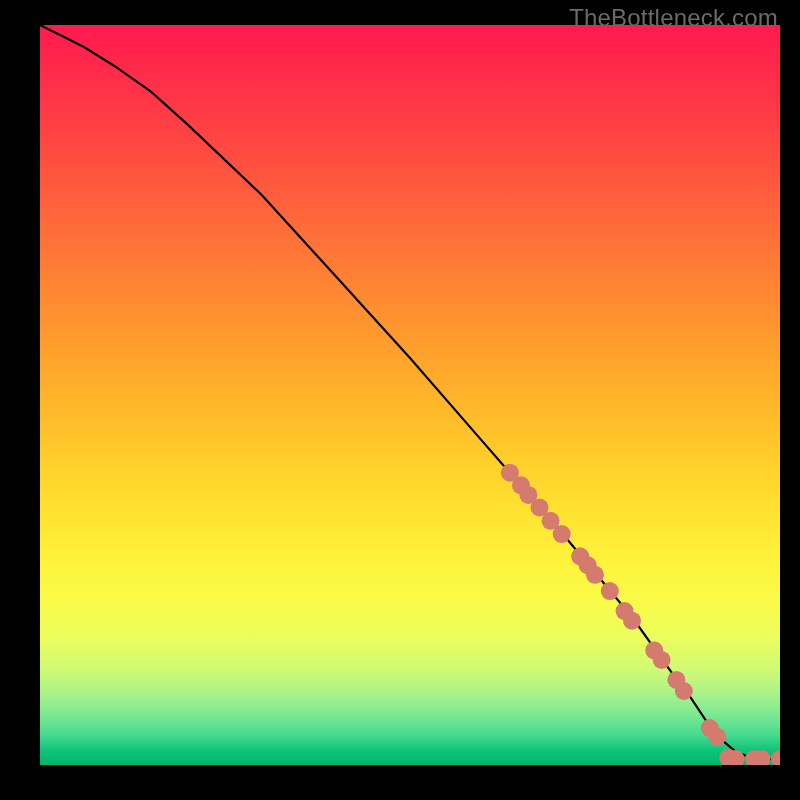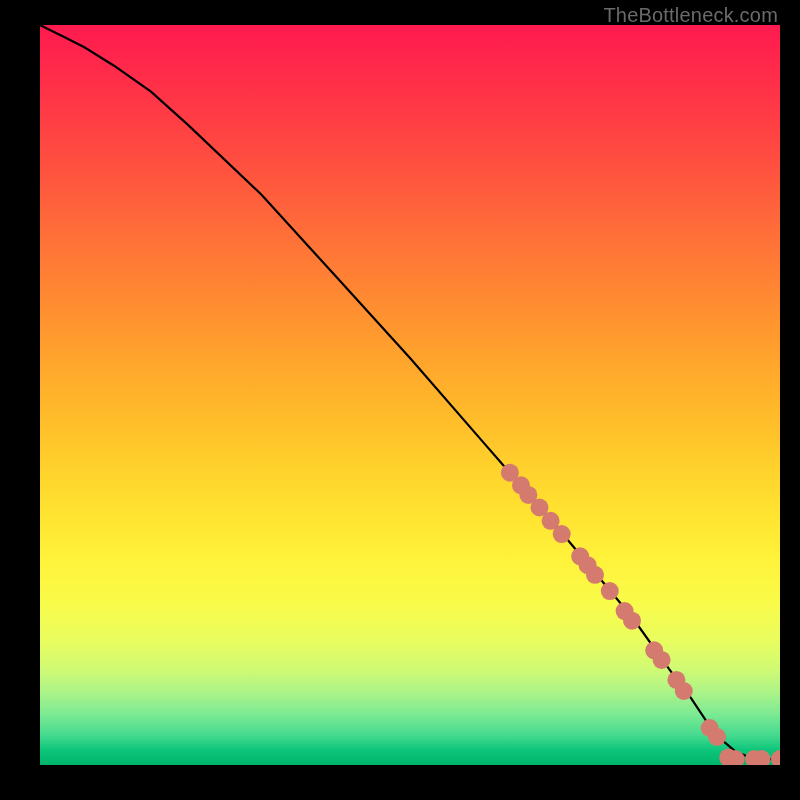"TheBottleneck.com" .watermark { font-size: 20px -> 24px }
